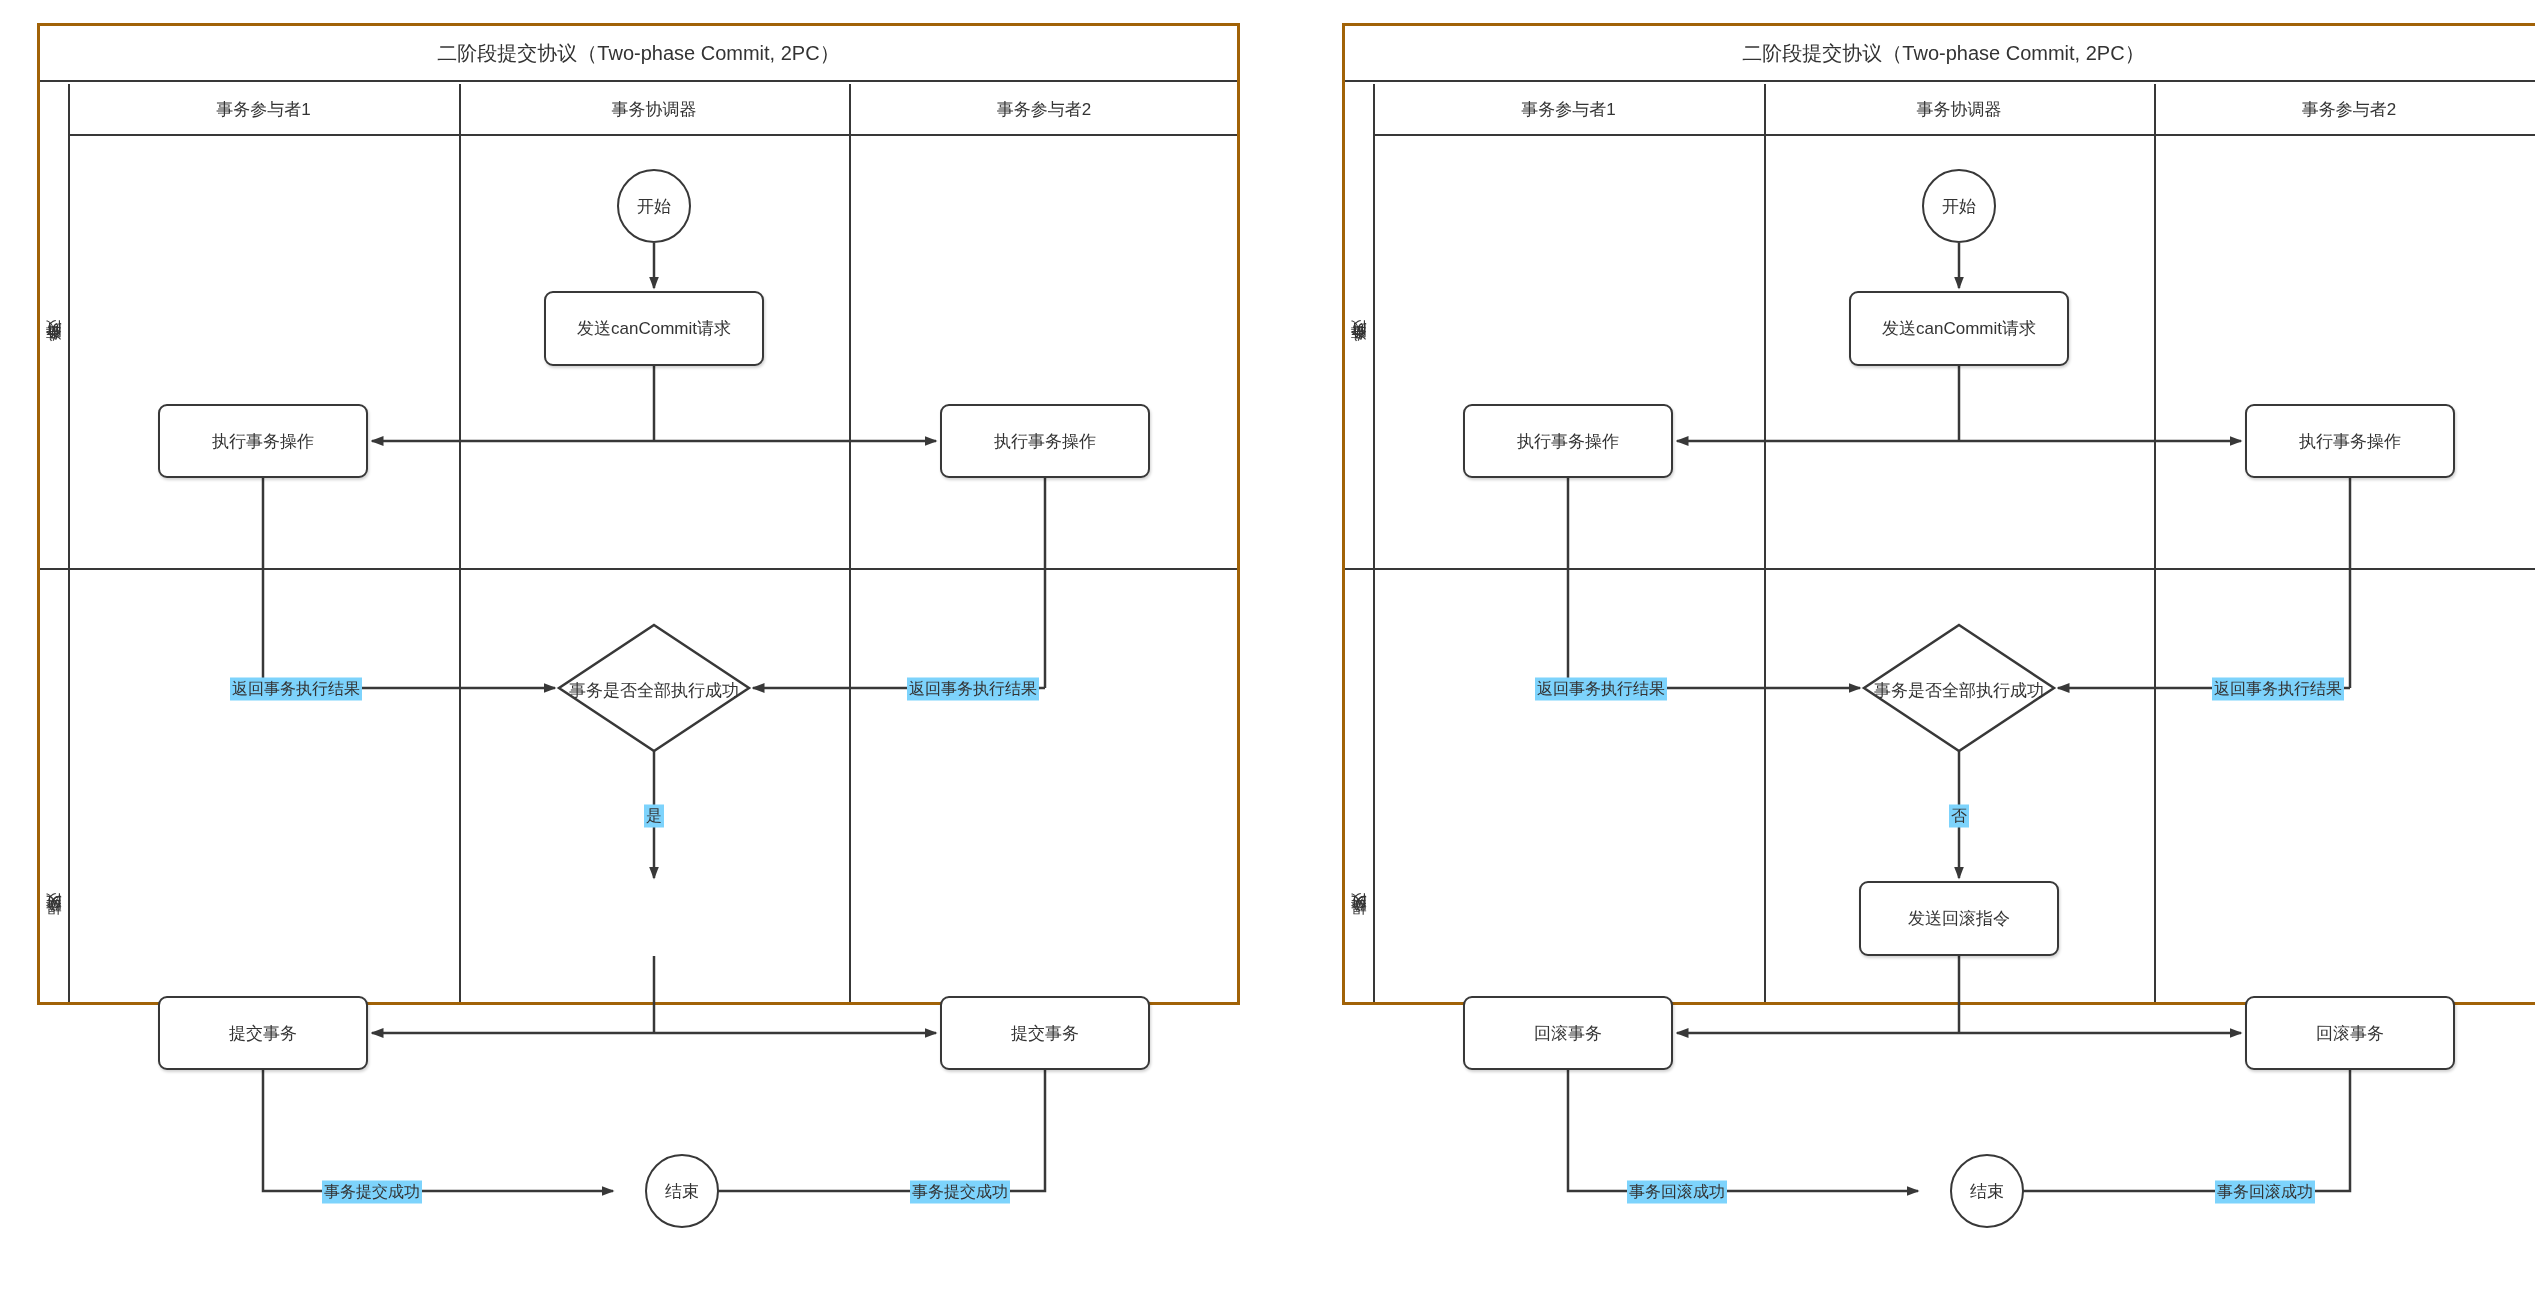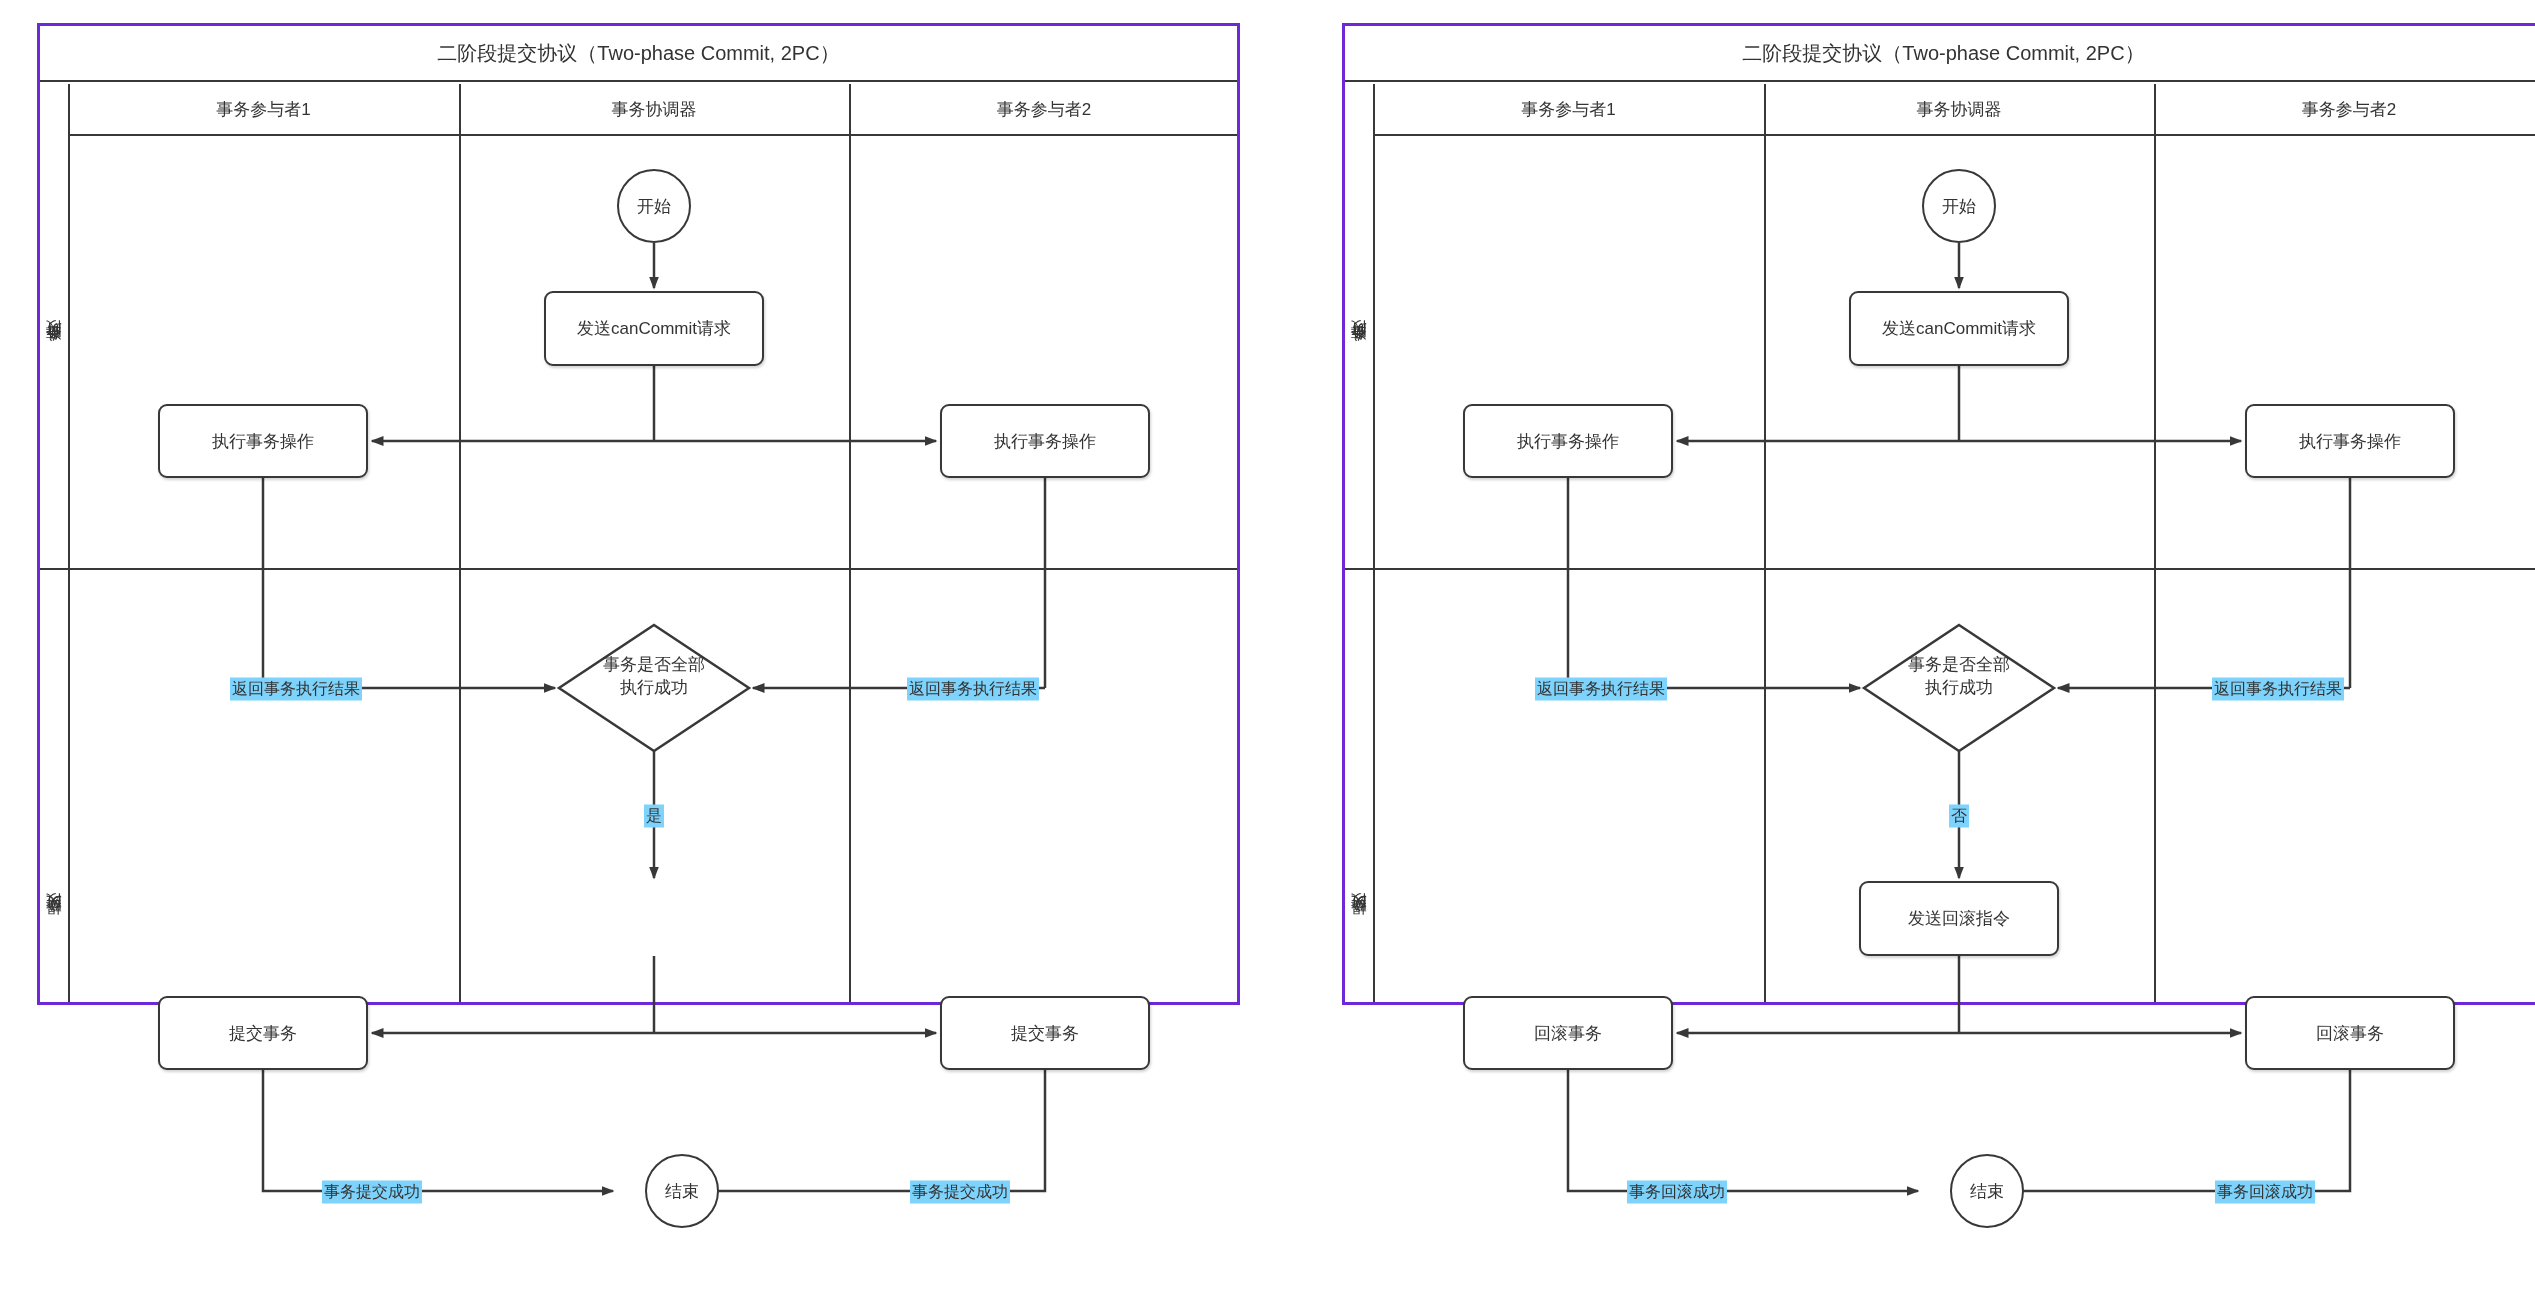"二阶段提交协议（Two-phase Commit, 2PC）" .diagram { border: 3px solid #6d28d9 -> 3px solid #a16207 }
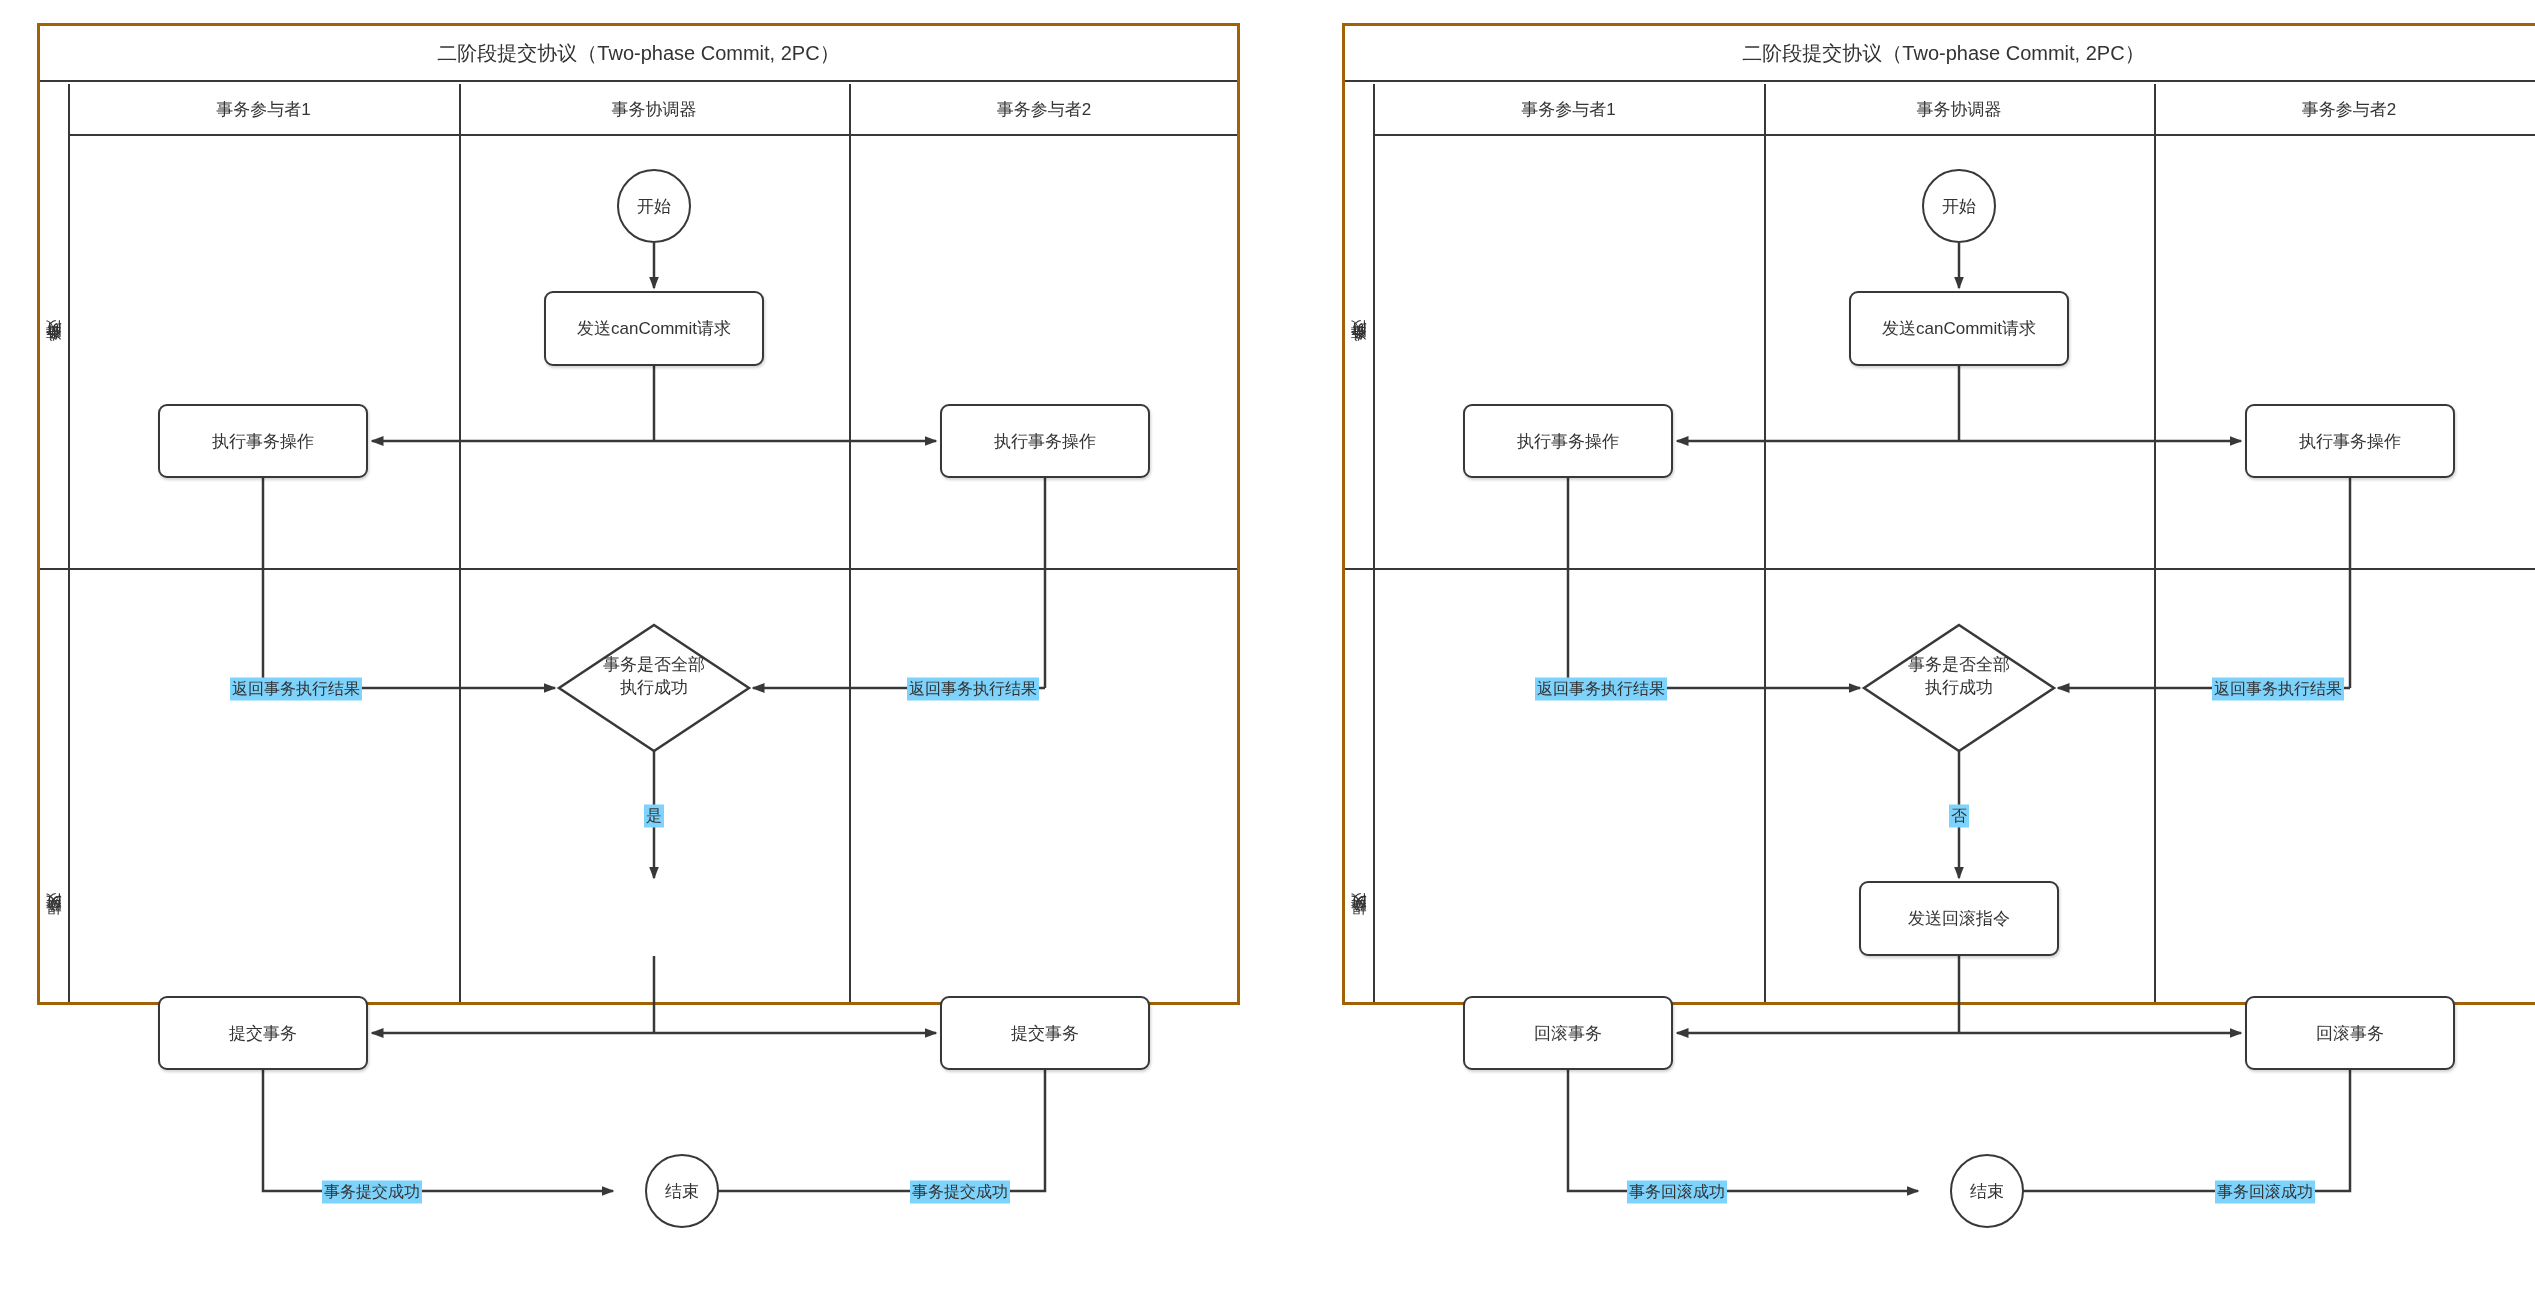"事务是否全部" .diamond-label { flex-direction: column -> row; top: 530px -> 544px }
